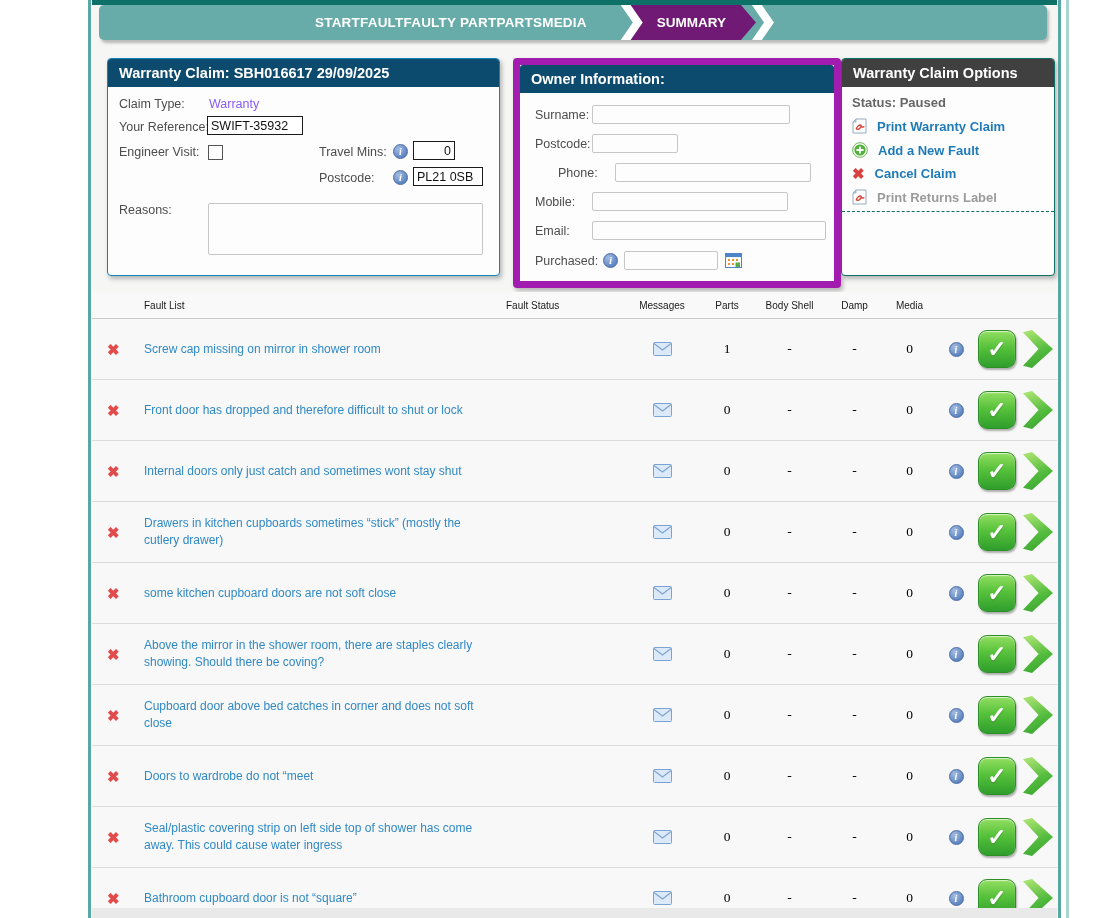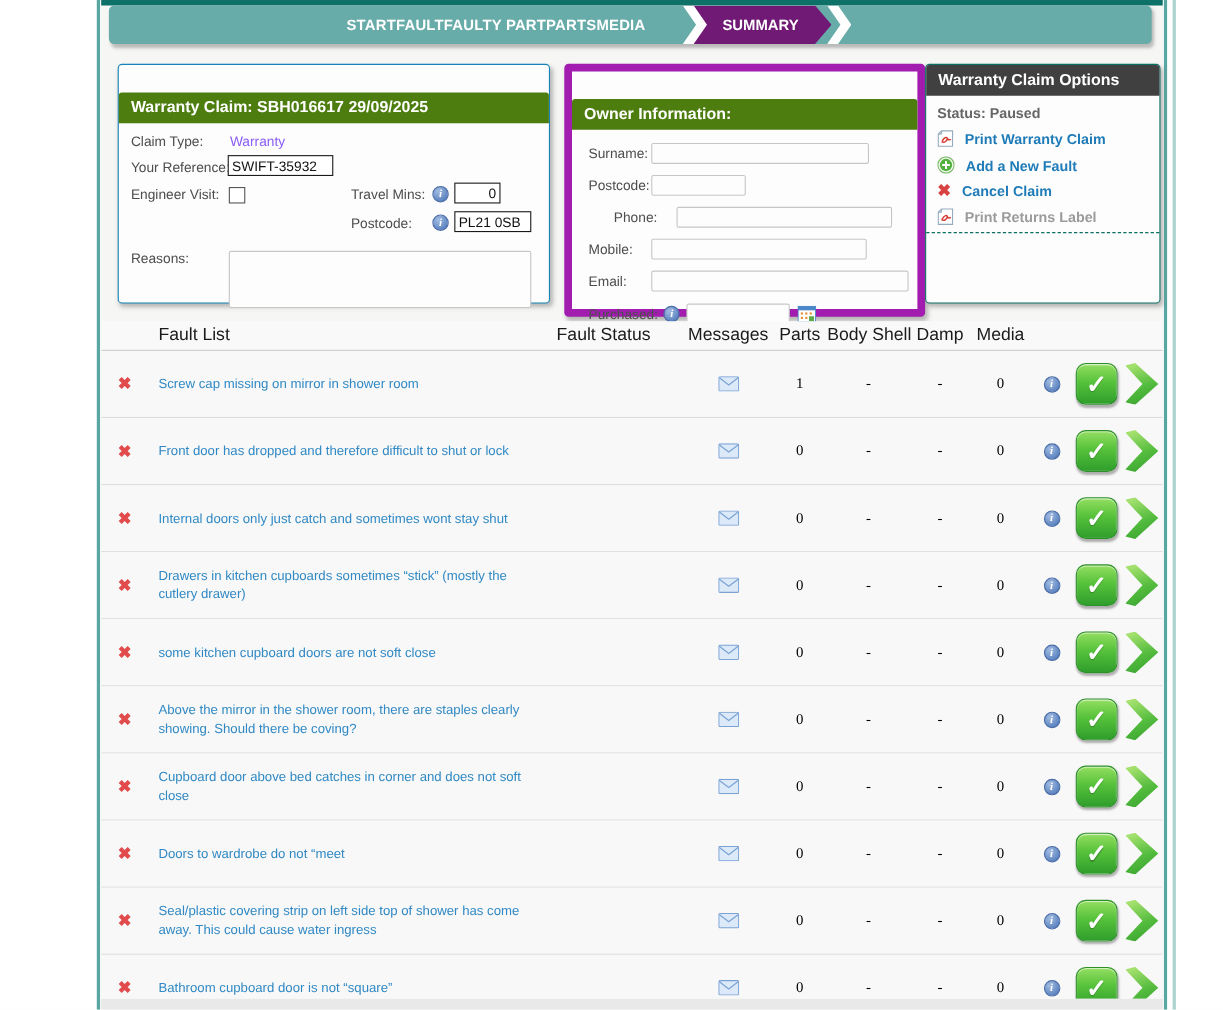"Warranty Claim: SBH016617 29/09/2025" .phead.blue { background: #4d7c0f -> #0c4a6e; margin-top: 25px -> none }
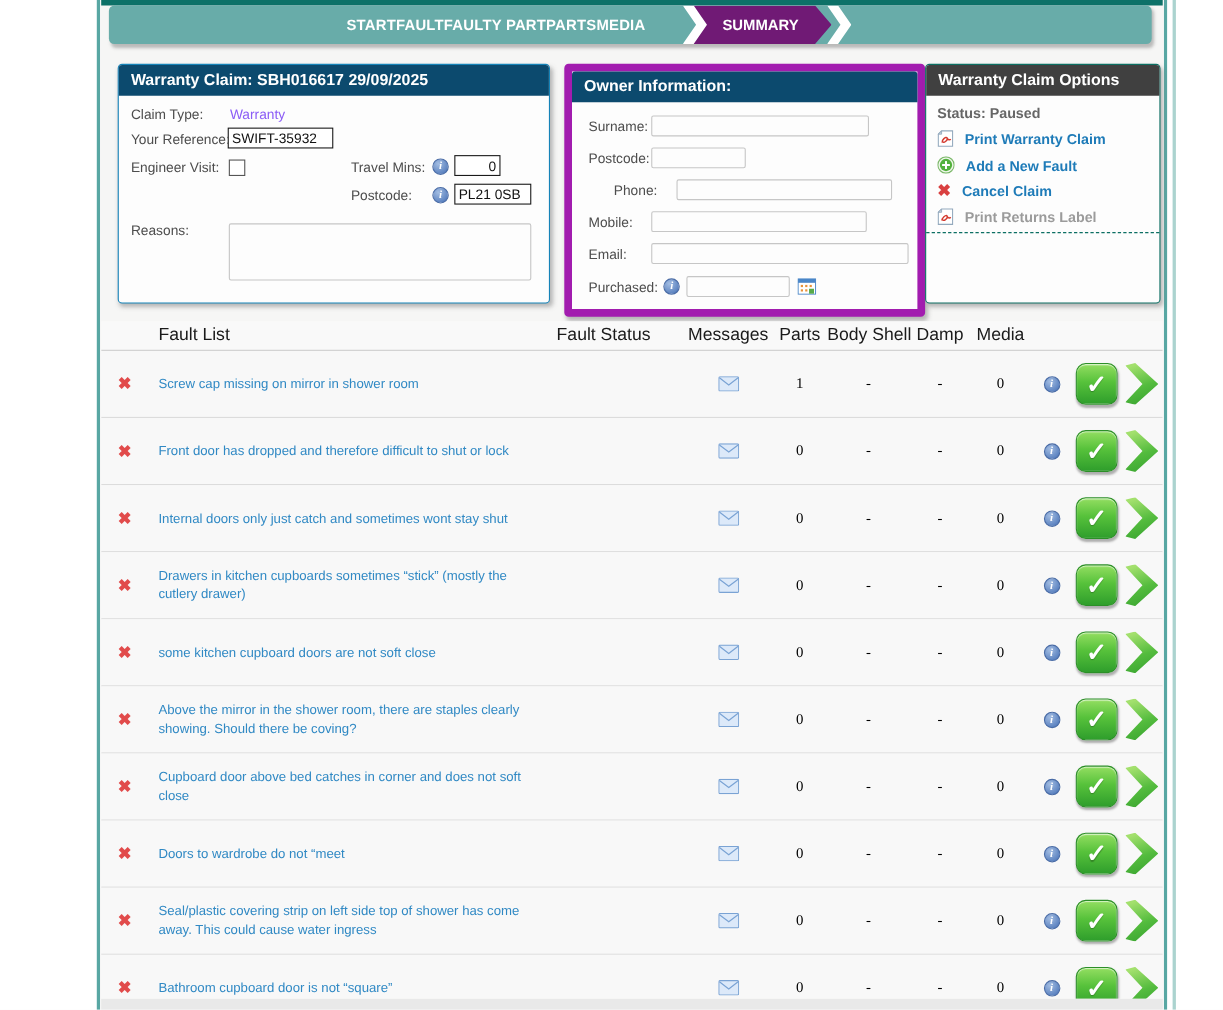"Fault List" .thead { font-size: 16px -> 10px }
